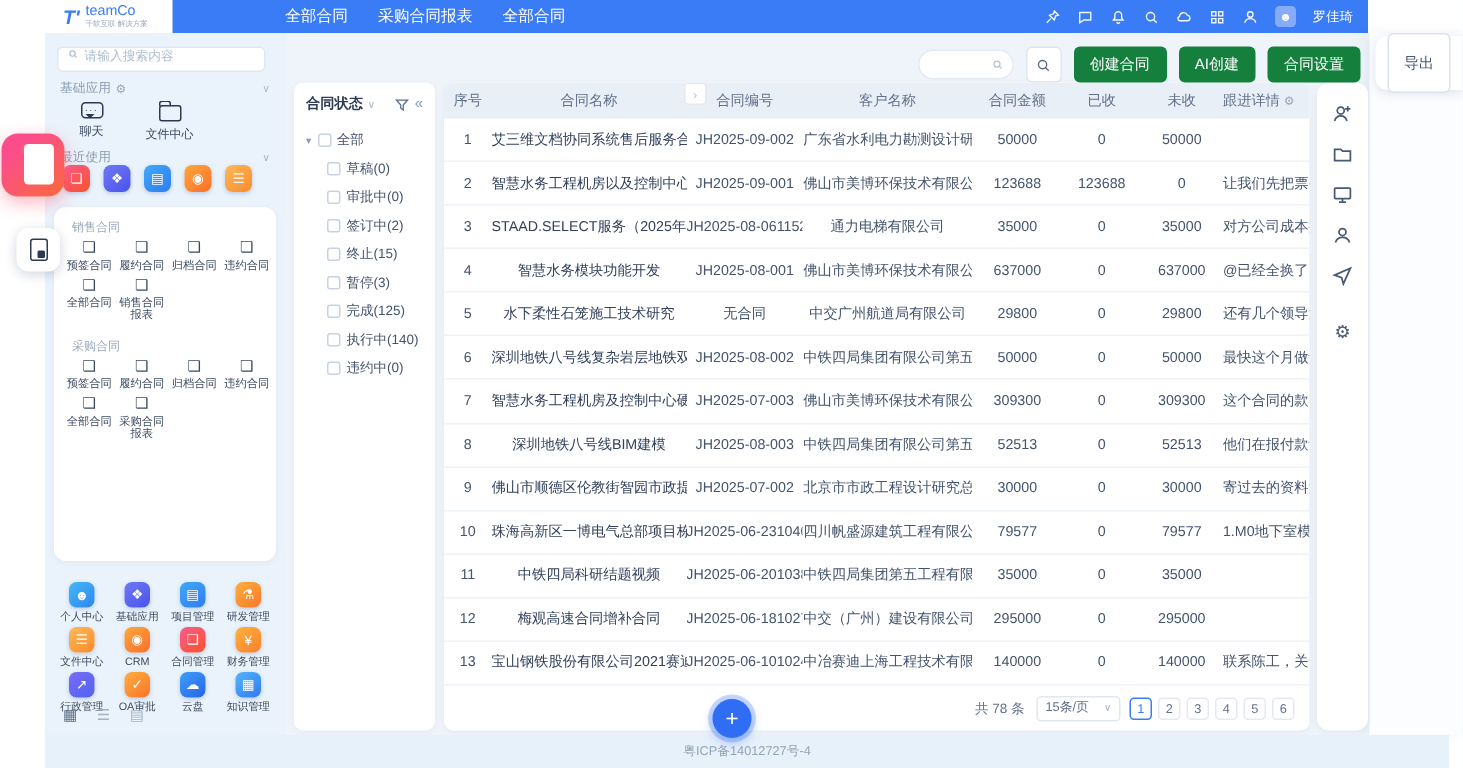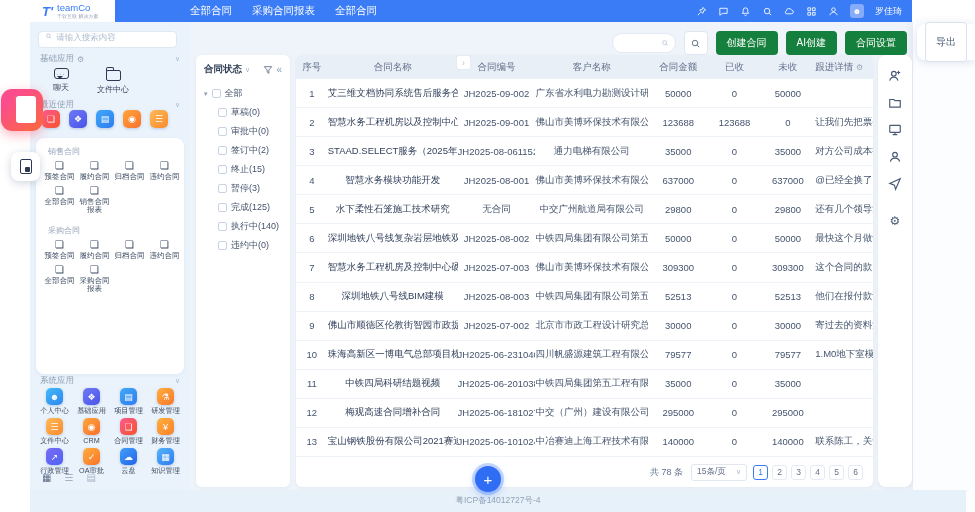"系统应用" div.sec { html: <div> <span>系统应用</span> <span></span> <span>∨</span> </div> -> none }
